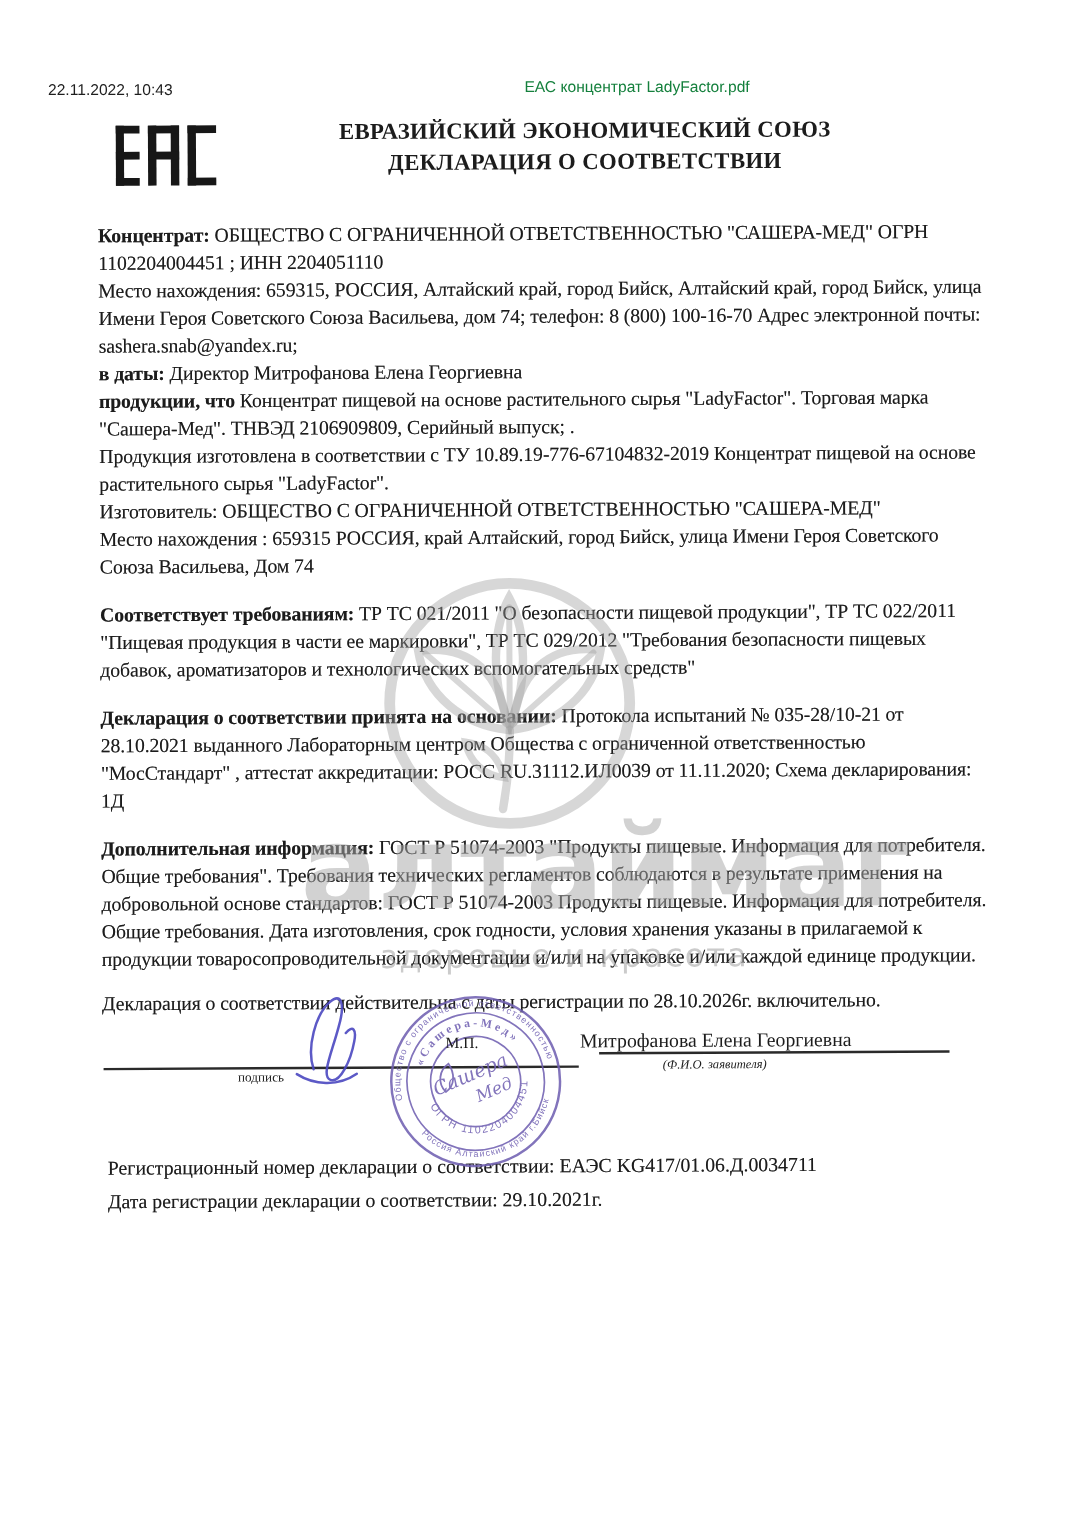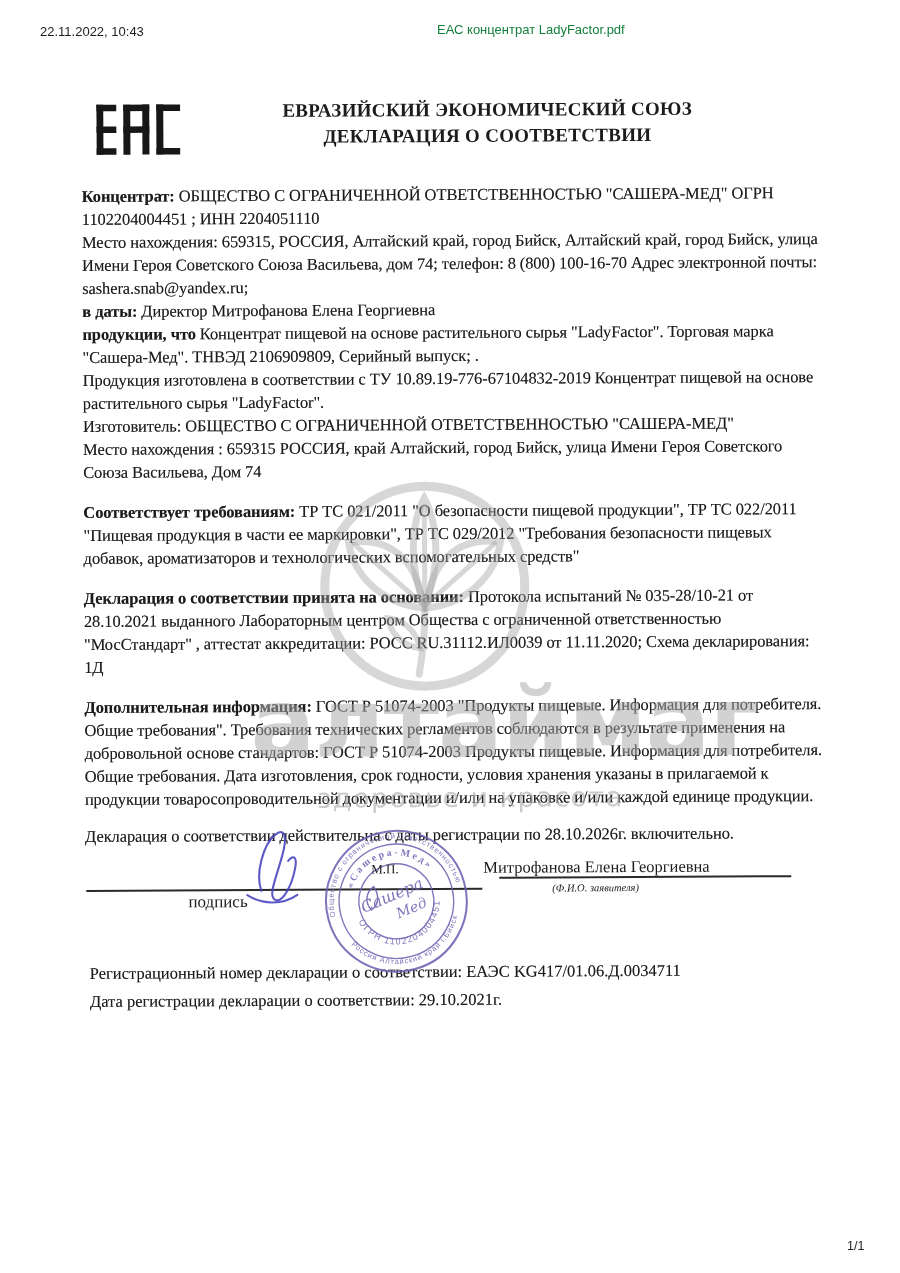"22.11.2022, 10:43" .sans { margin-top: none -> 43px }
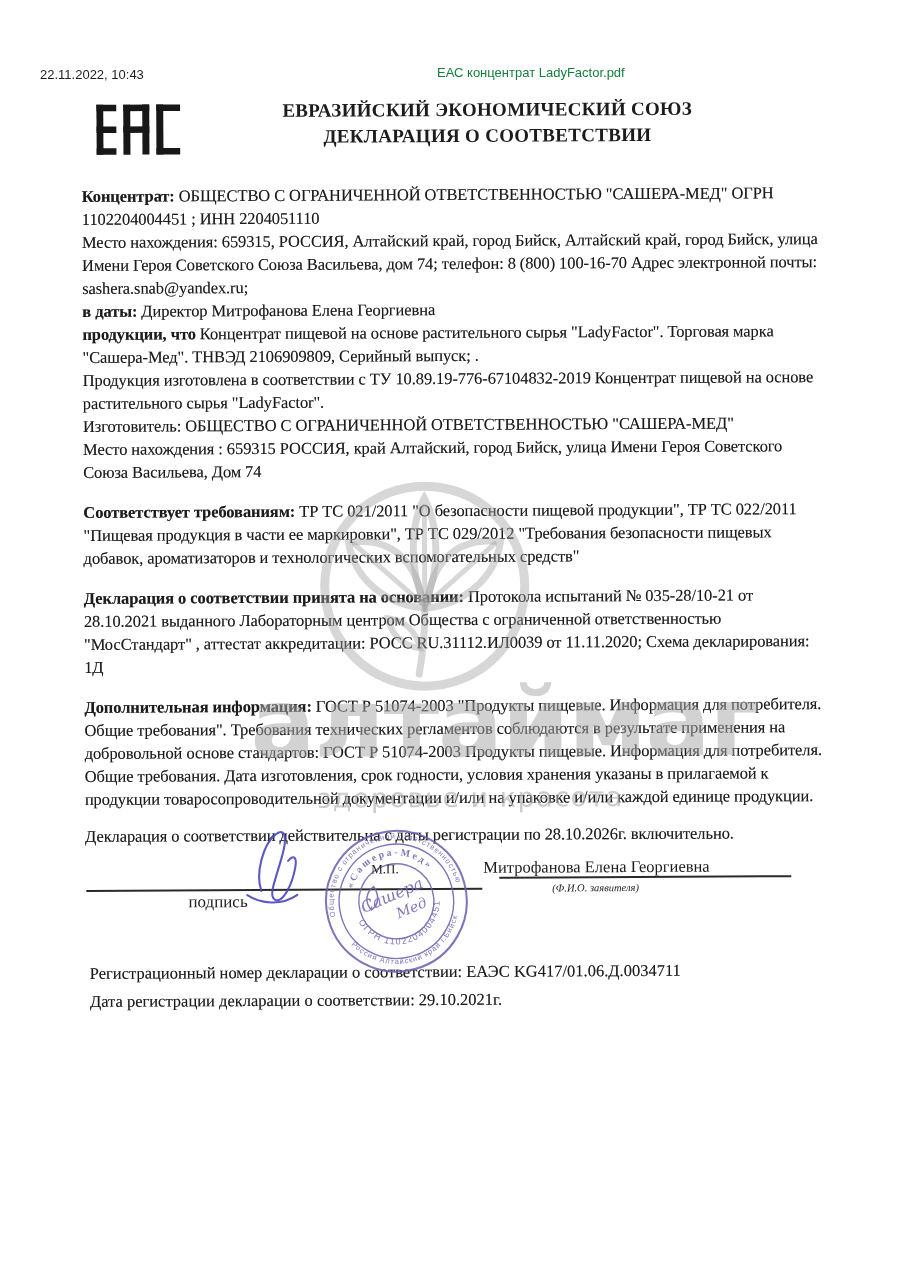"подпись" .podpis { font-size: 17px -> 11px; left: 187px -> 197px }
